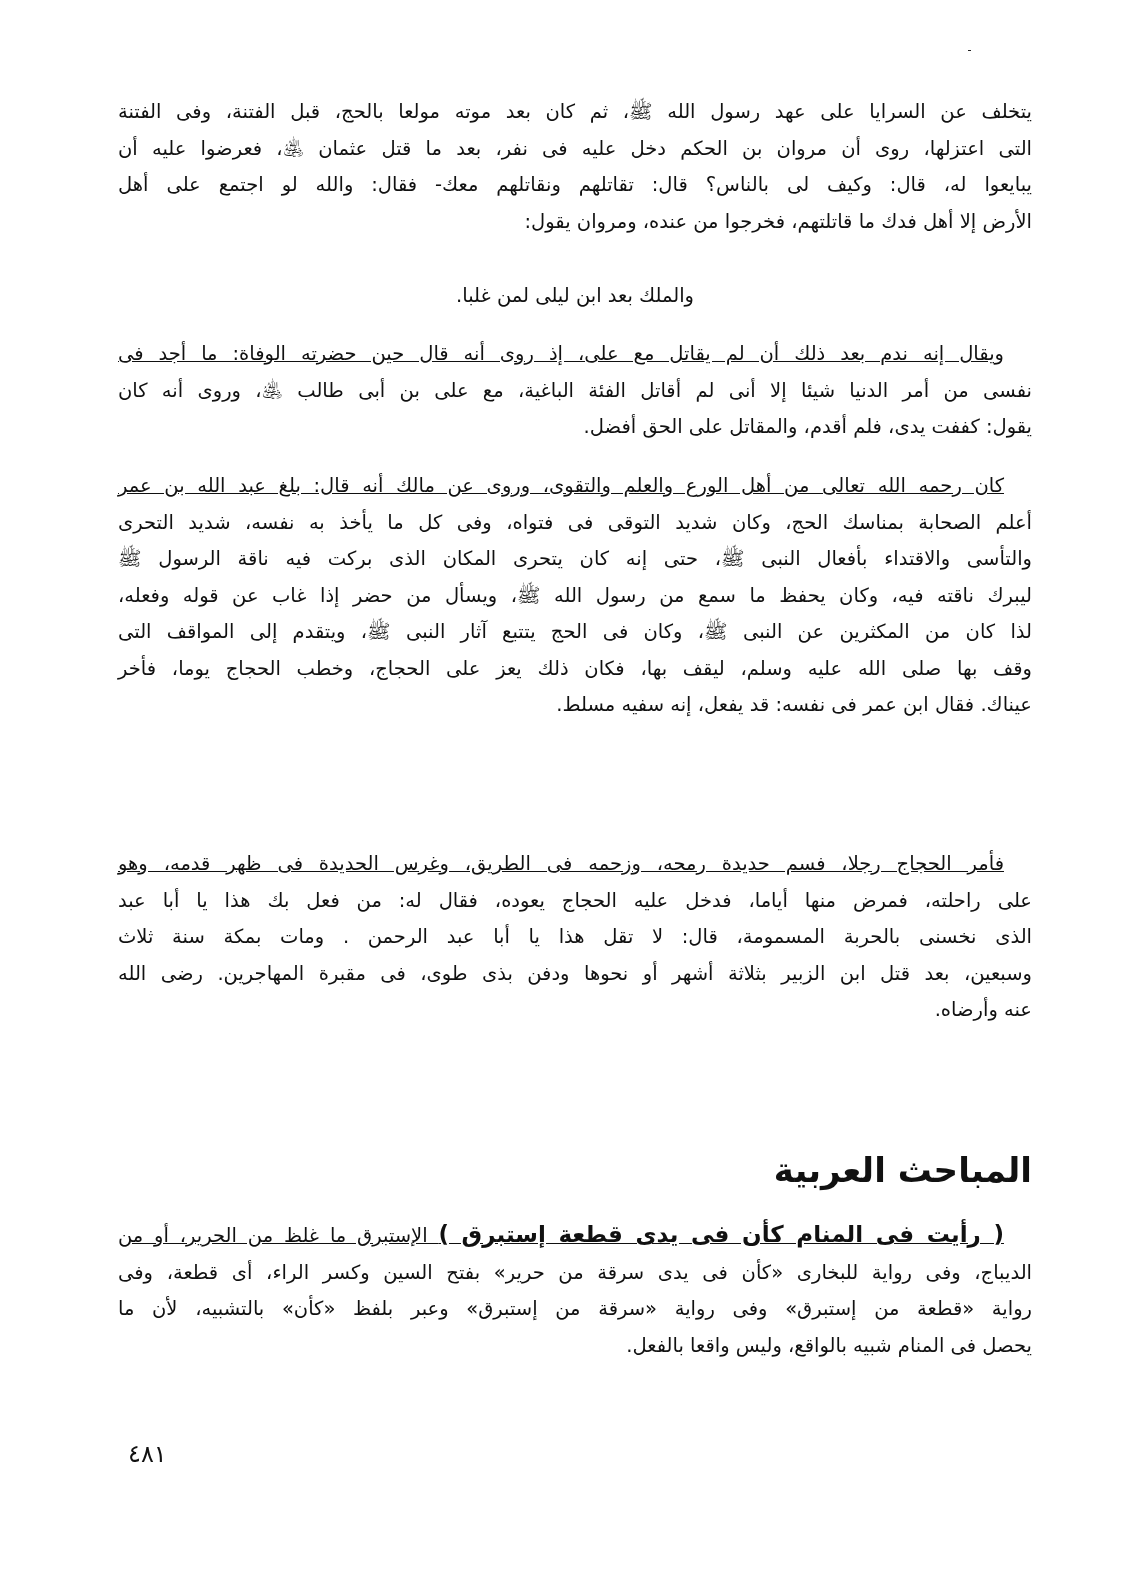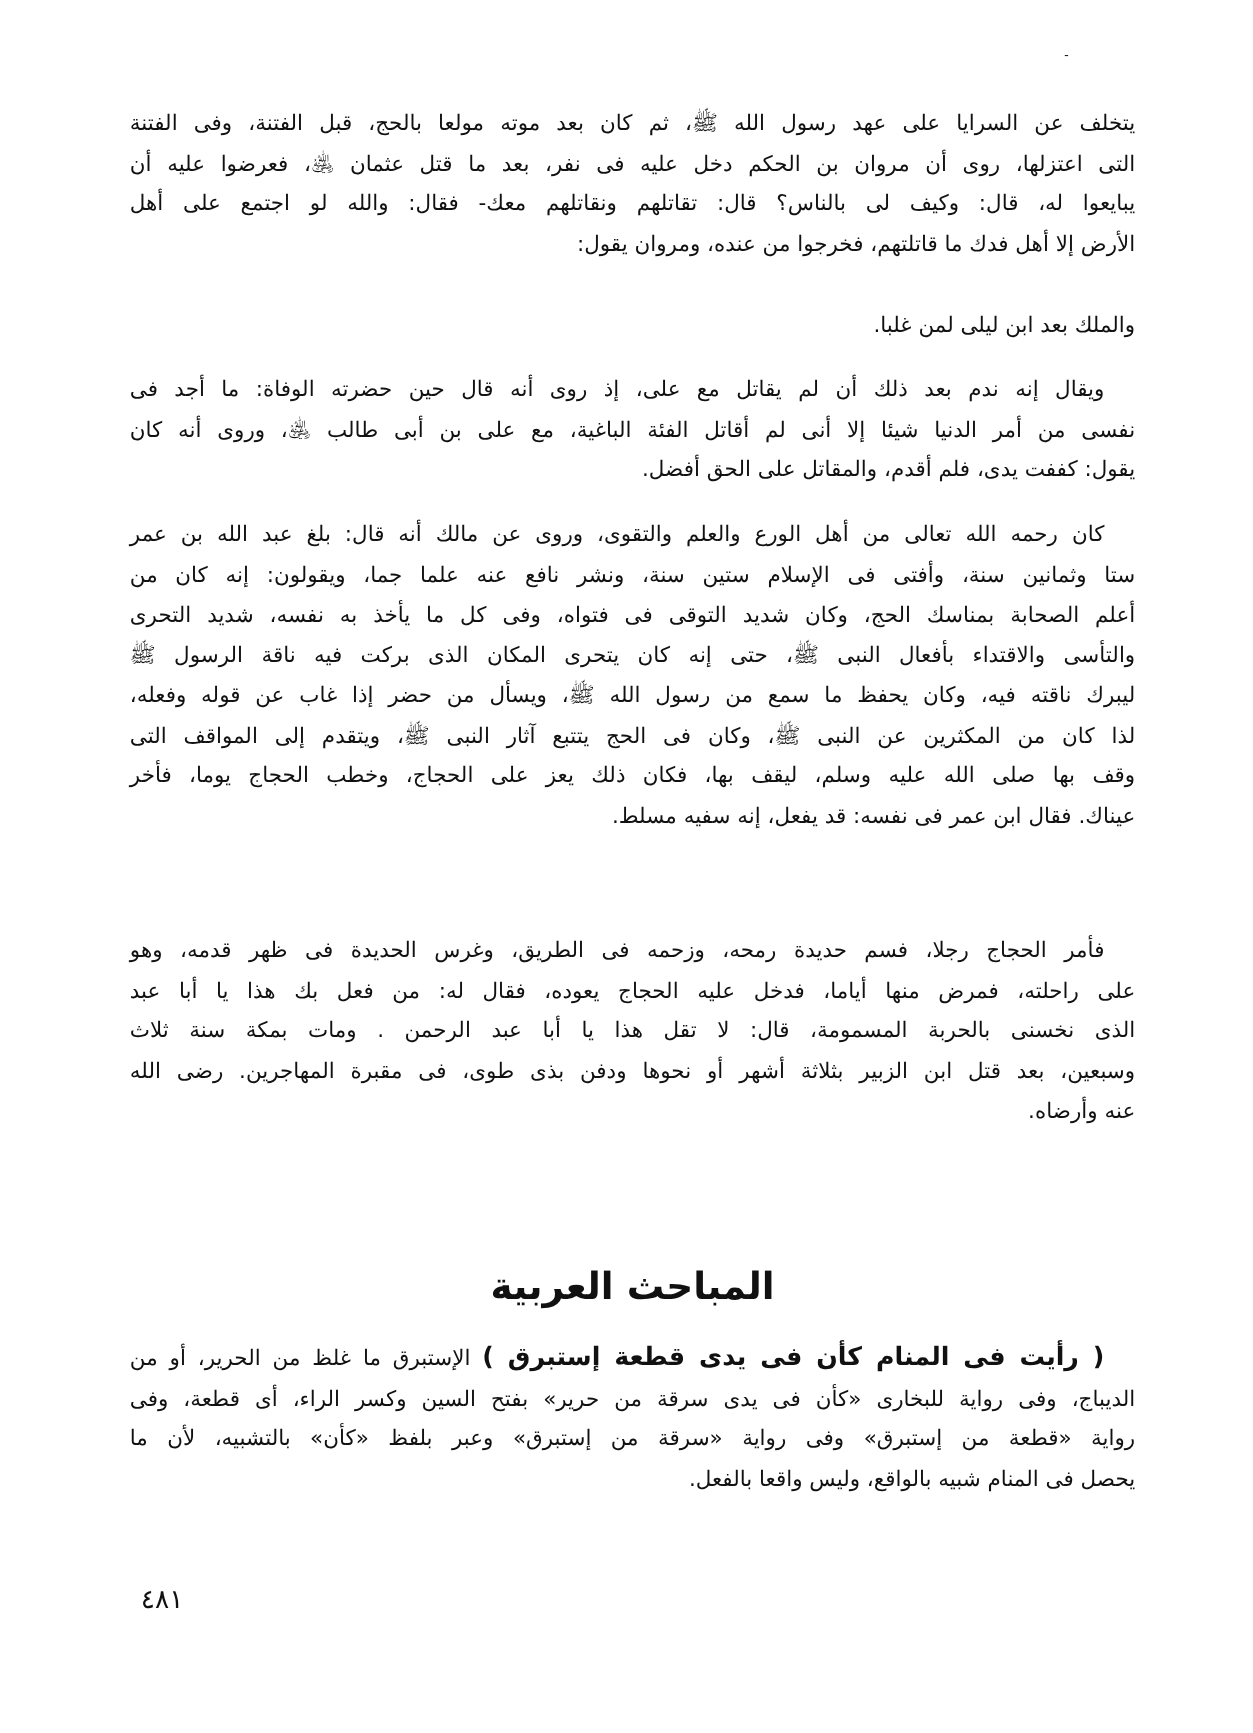"والملك بعد ابن ليلى لمن" .verse { text-align: none -> center }
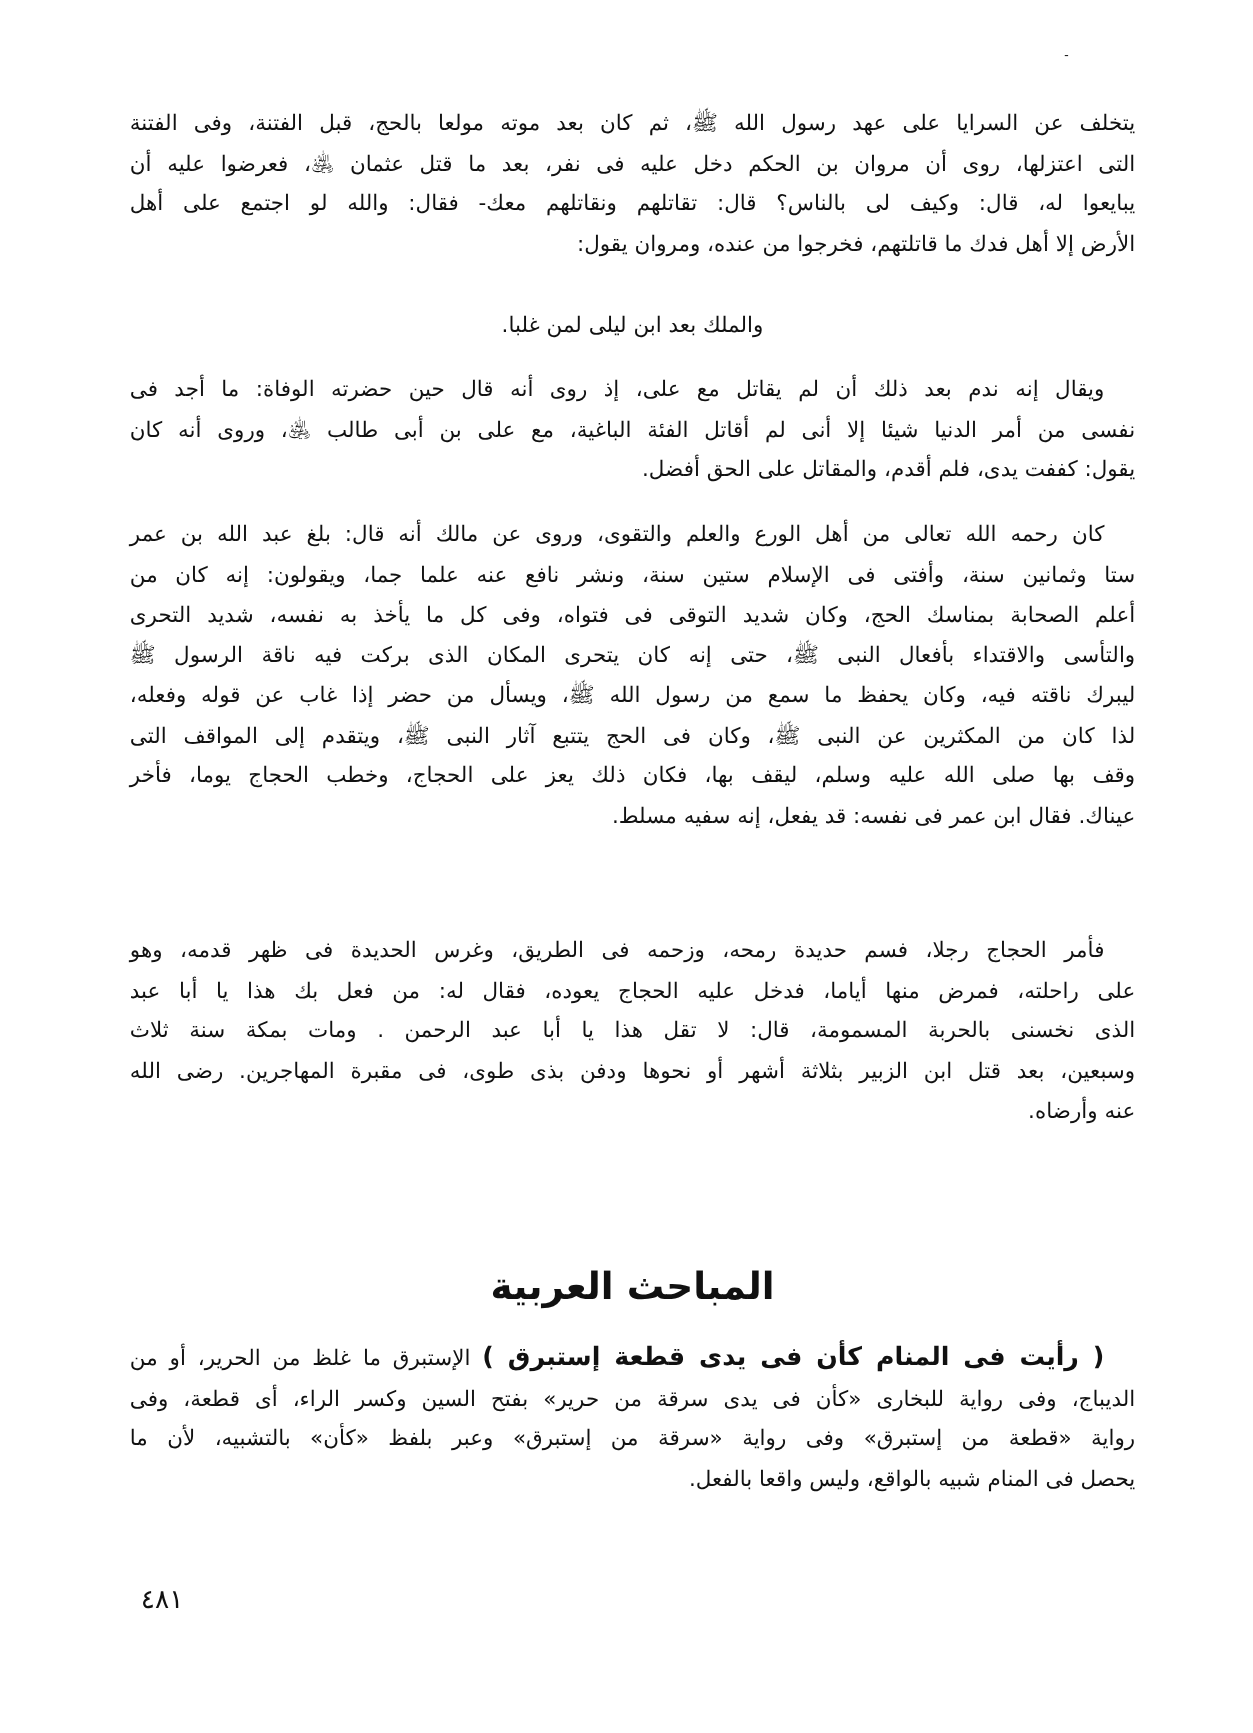"ويقال إنه ندم بعد ذلك" .indent { text-decoration: none -> underline }
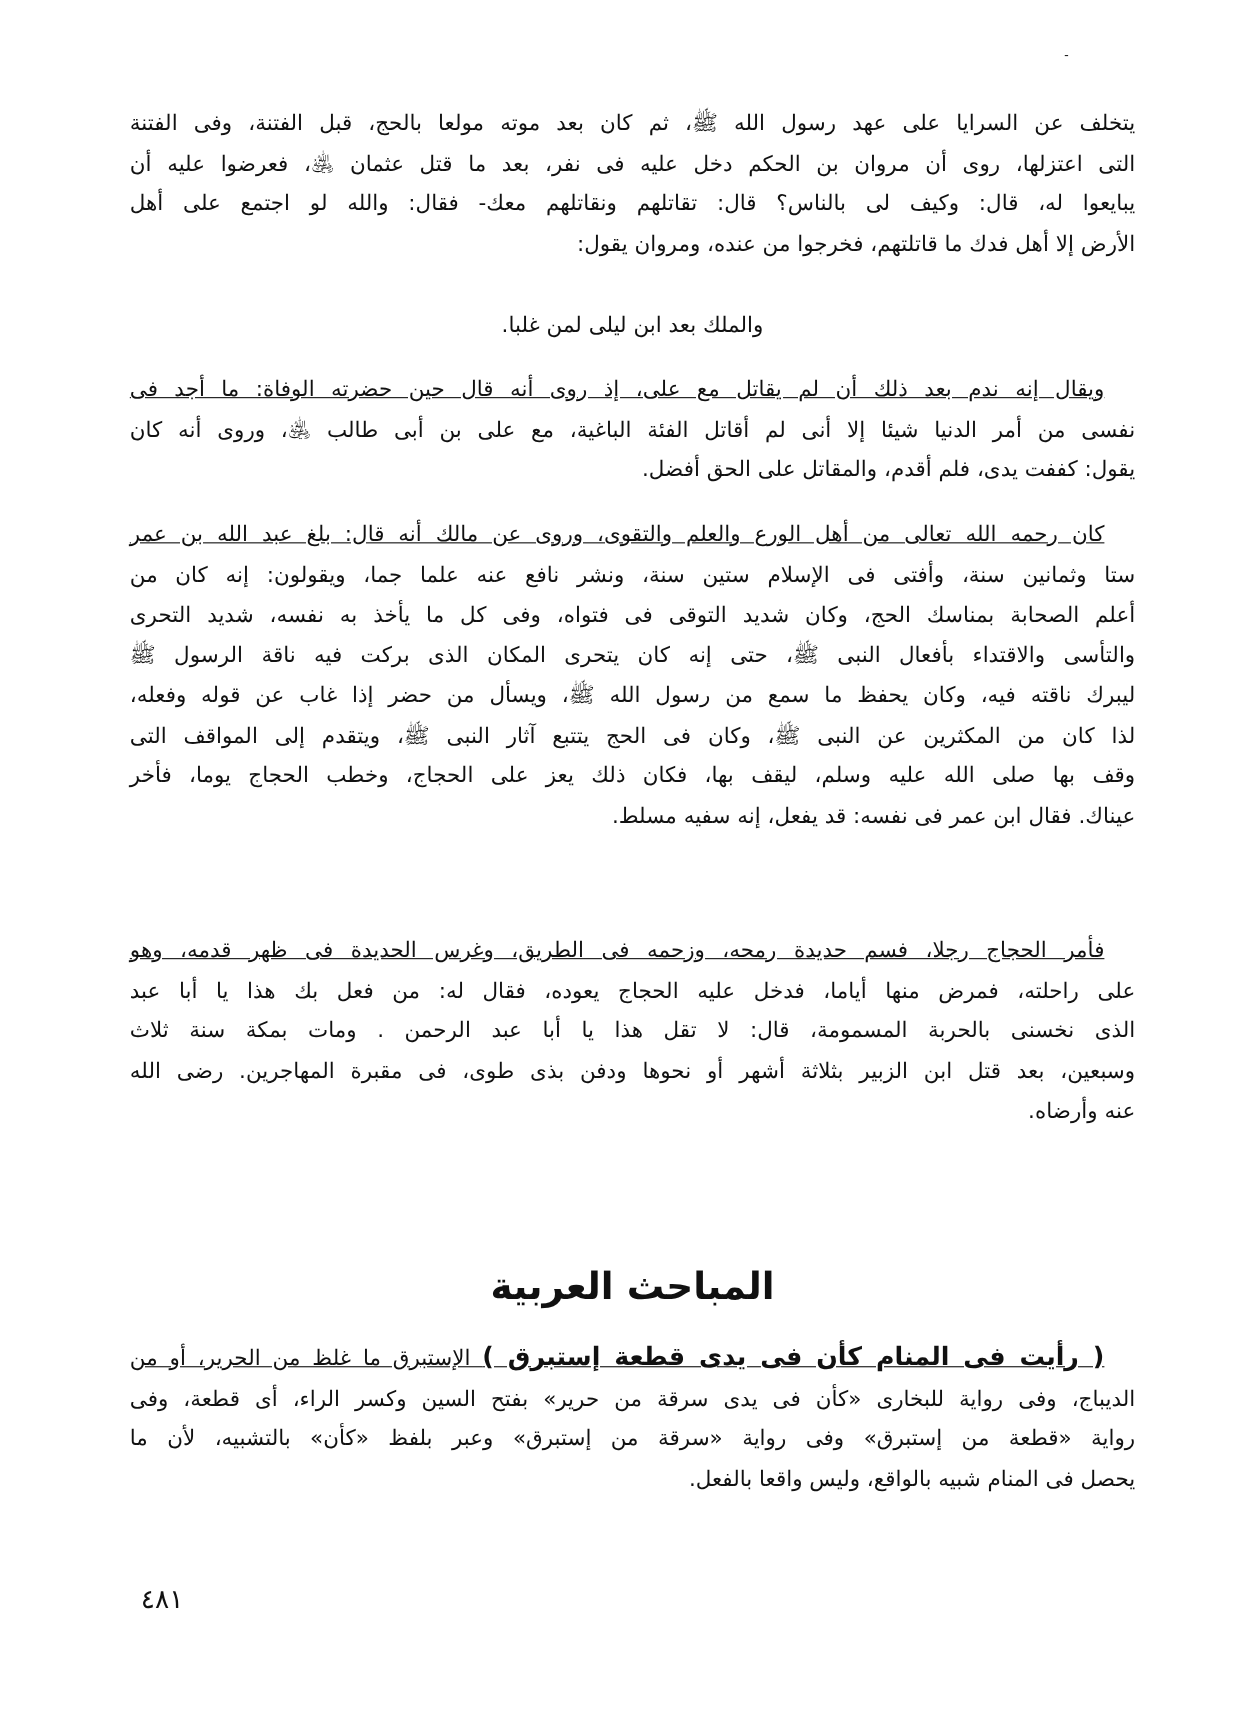"ستا وثمانين سنة، وأفتى فى" span.line { html: <span>ستا وثمانين سنة، وأفتى فى الإسلام ستين سنة، ونشر نافع عنه علما جما، ويقولون: إنه كان من</span> -> none }
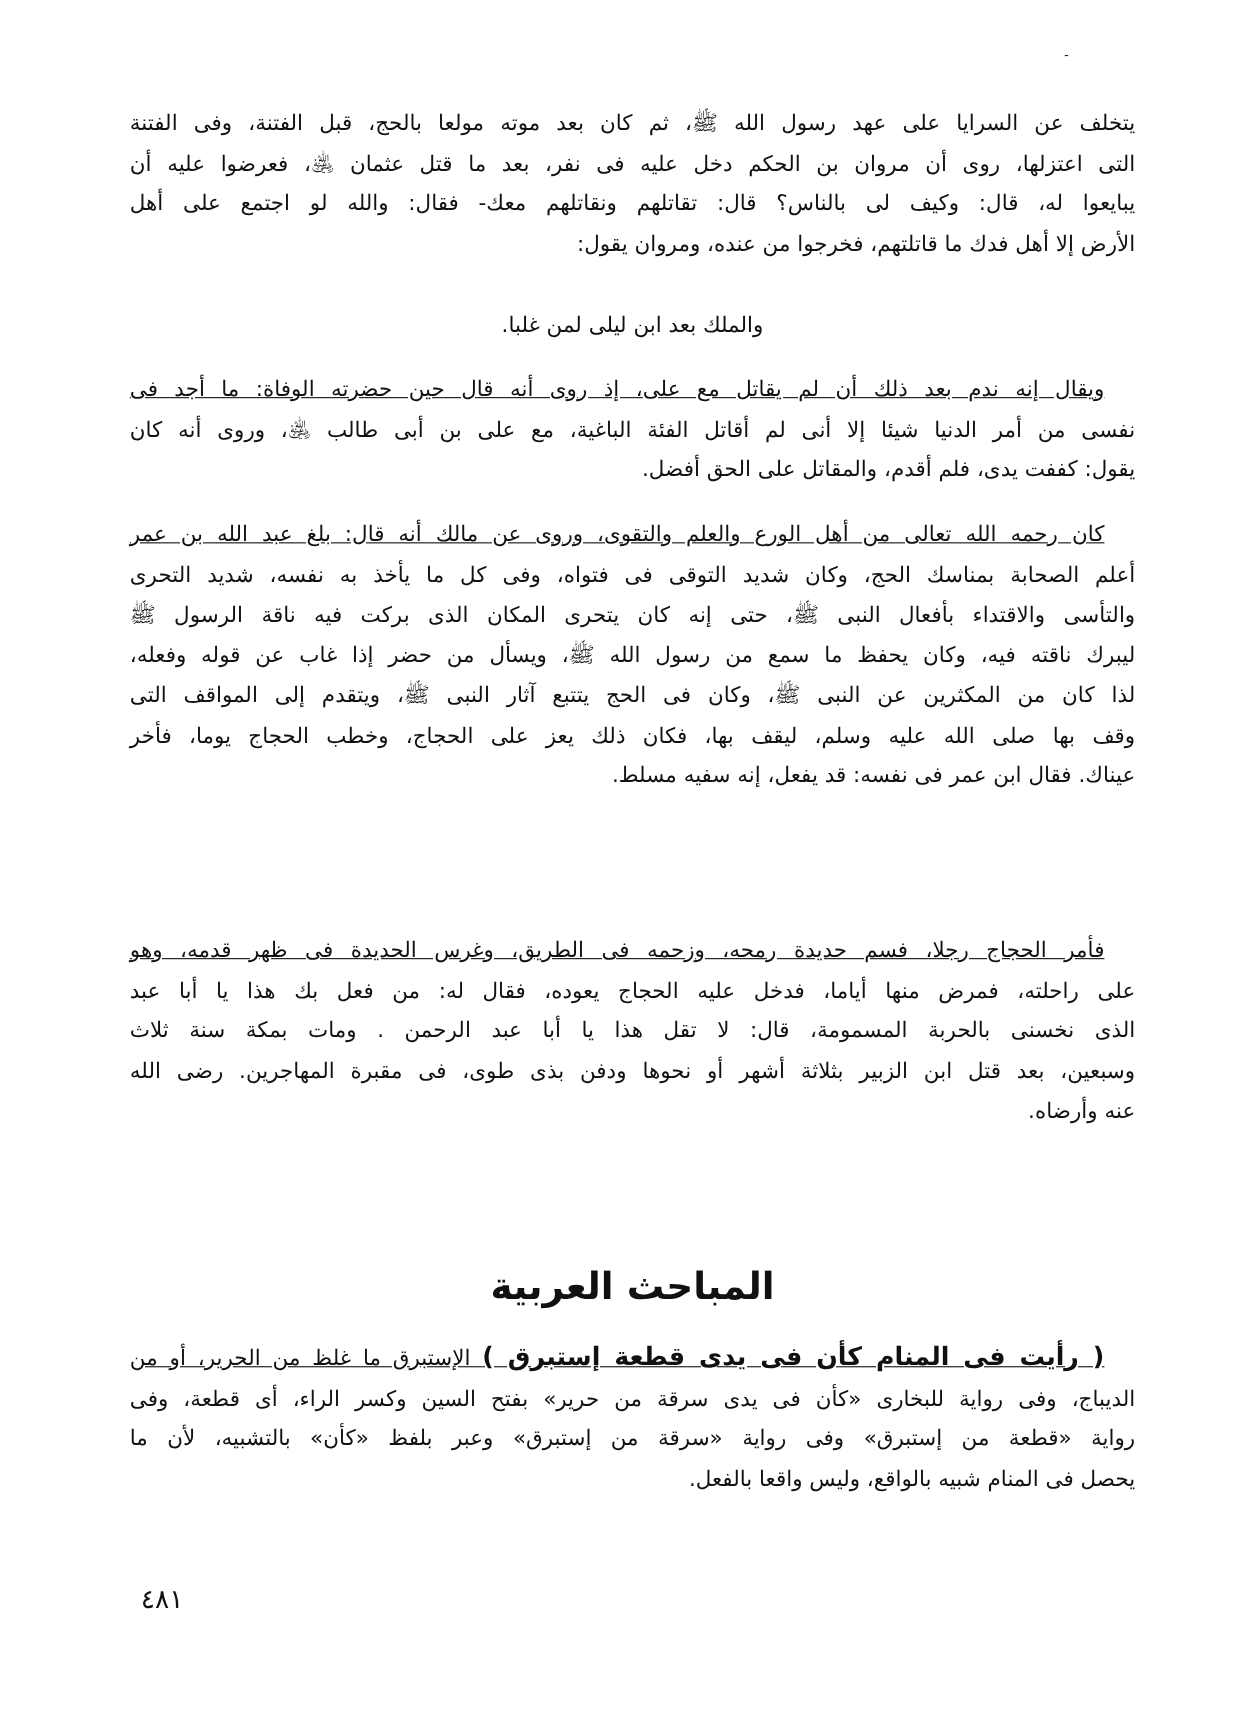"المباحث العربية" .heading { text-align: center -> none }
